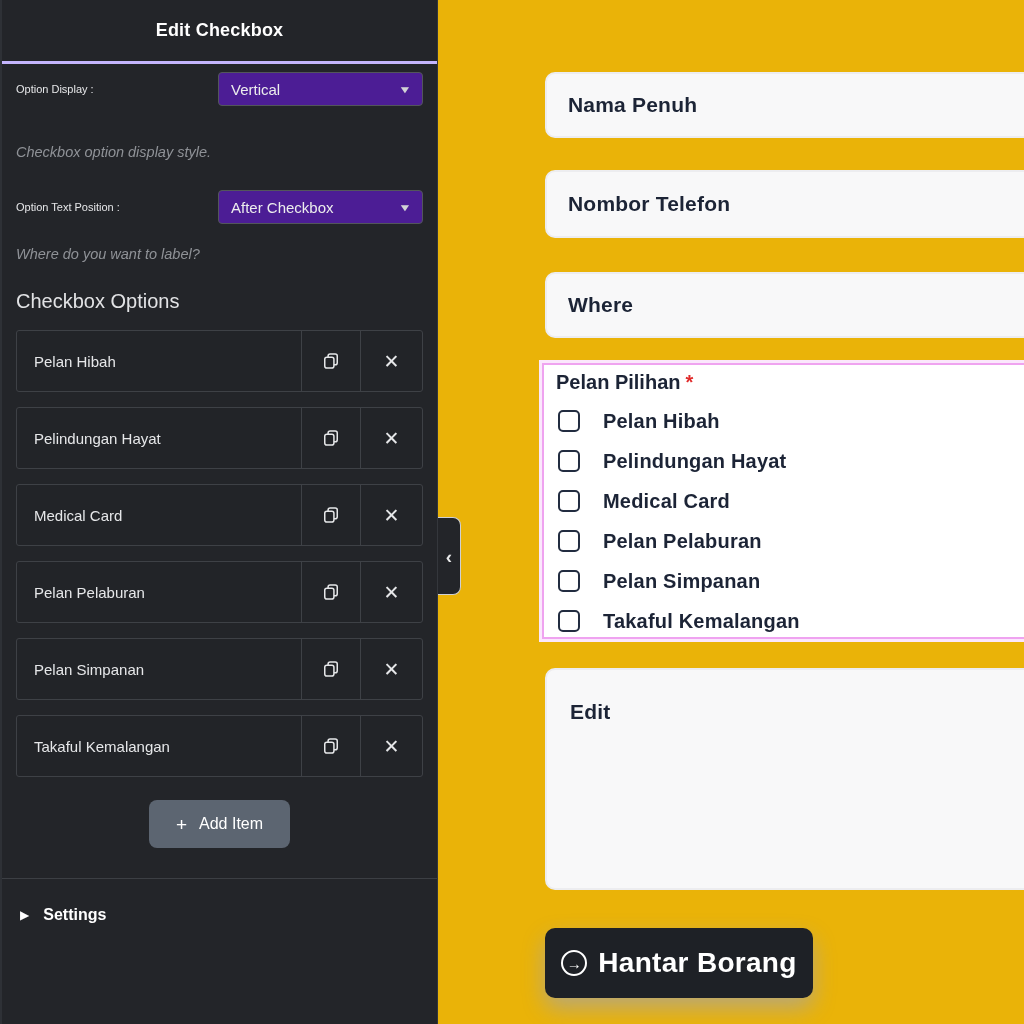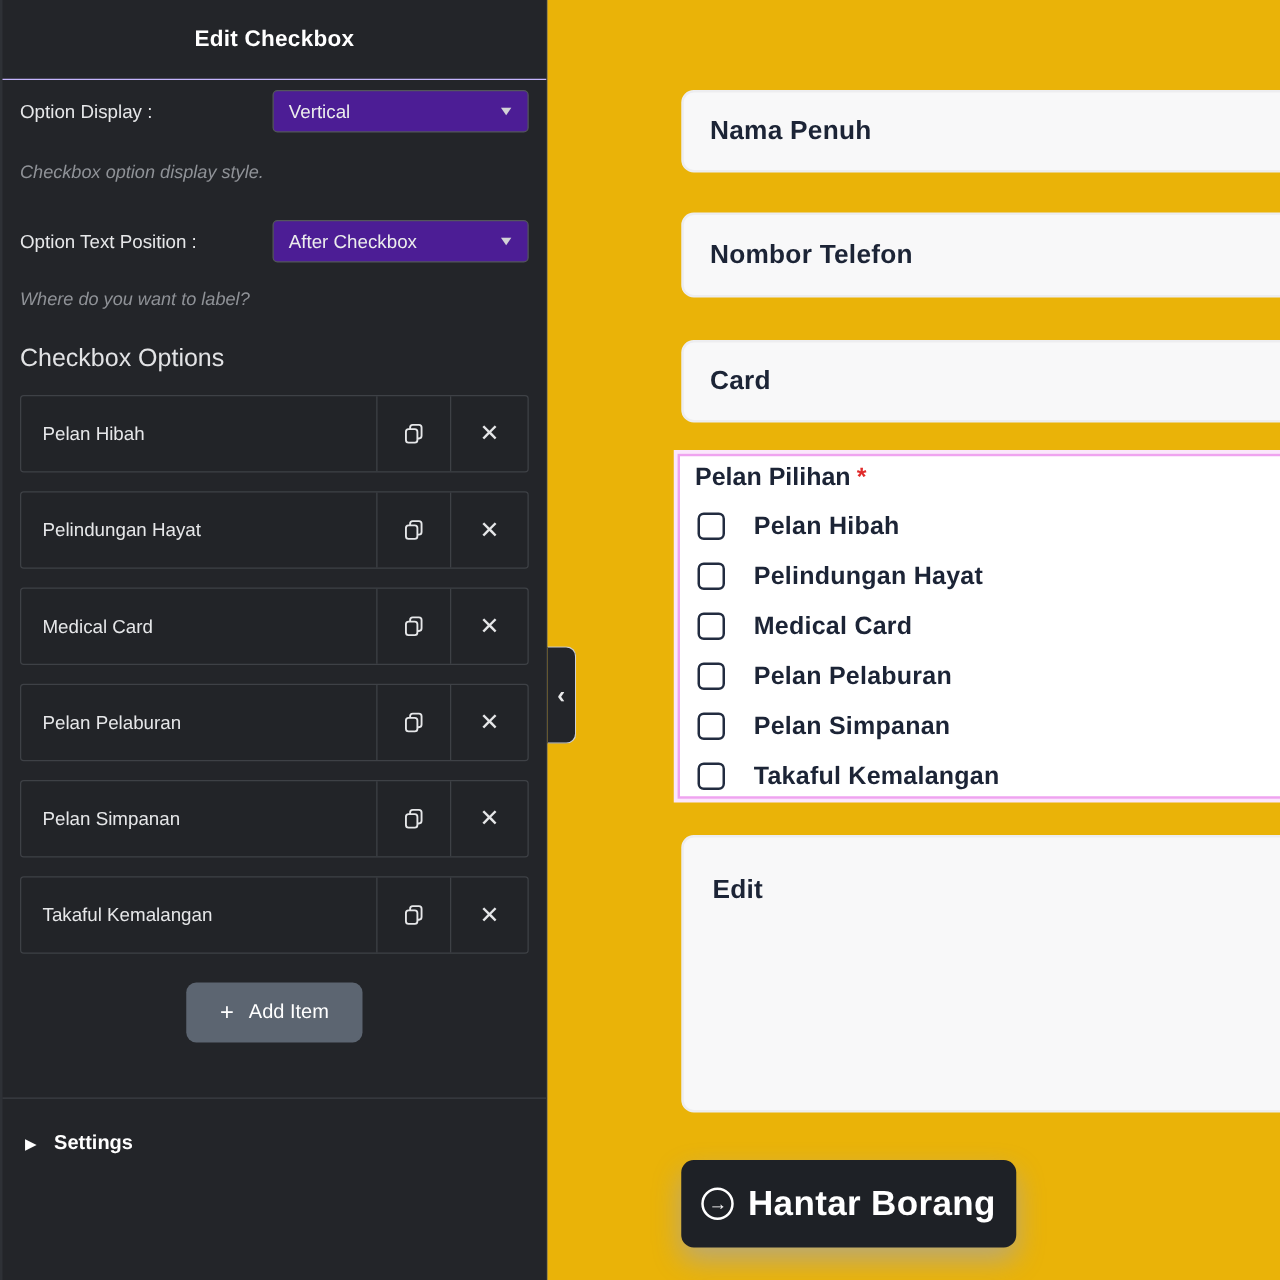"Edit Checkbox" .panel-header { border-bottom: 1px solid #c4b5fd -> 3px solid #c4b5fd }
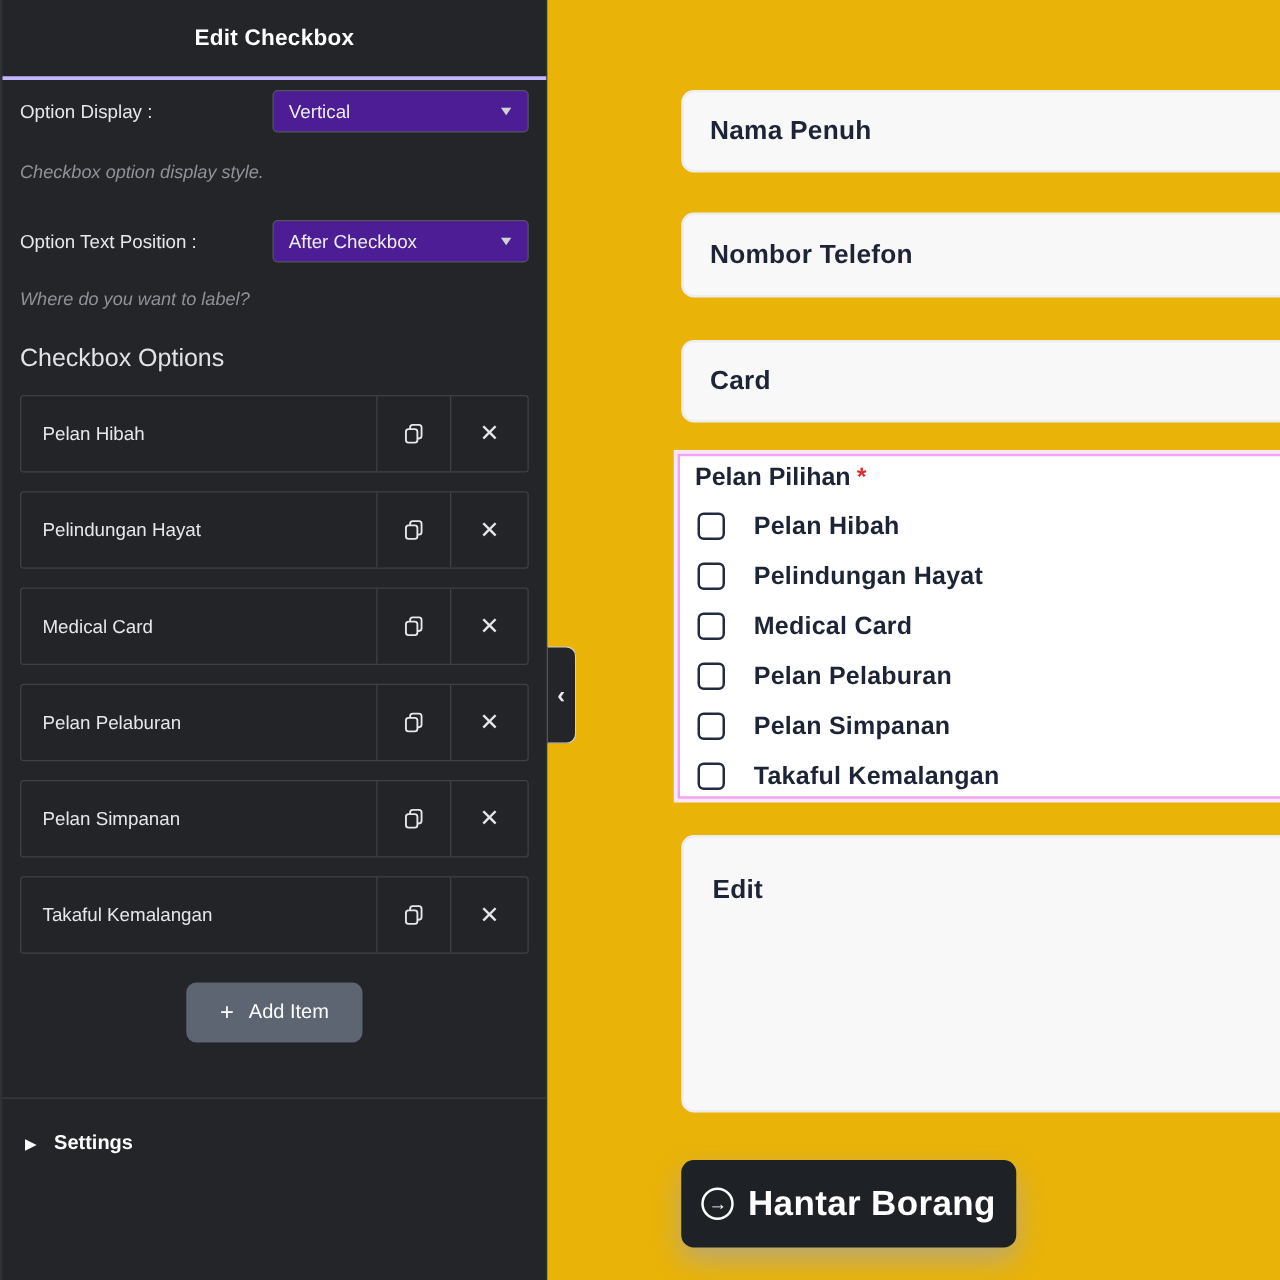"Option Display :" .ctl-label { font-size: 15px -> 11px }
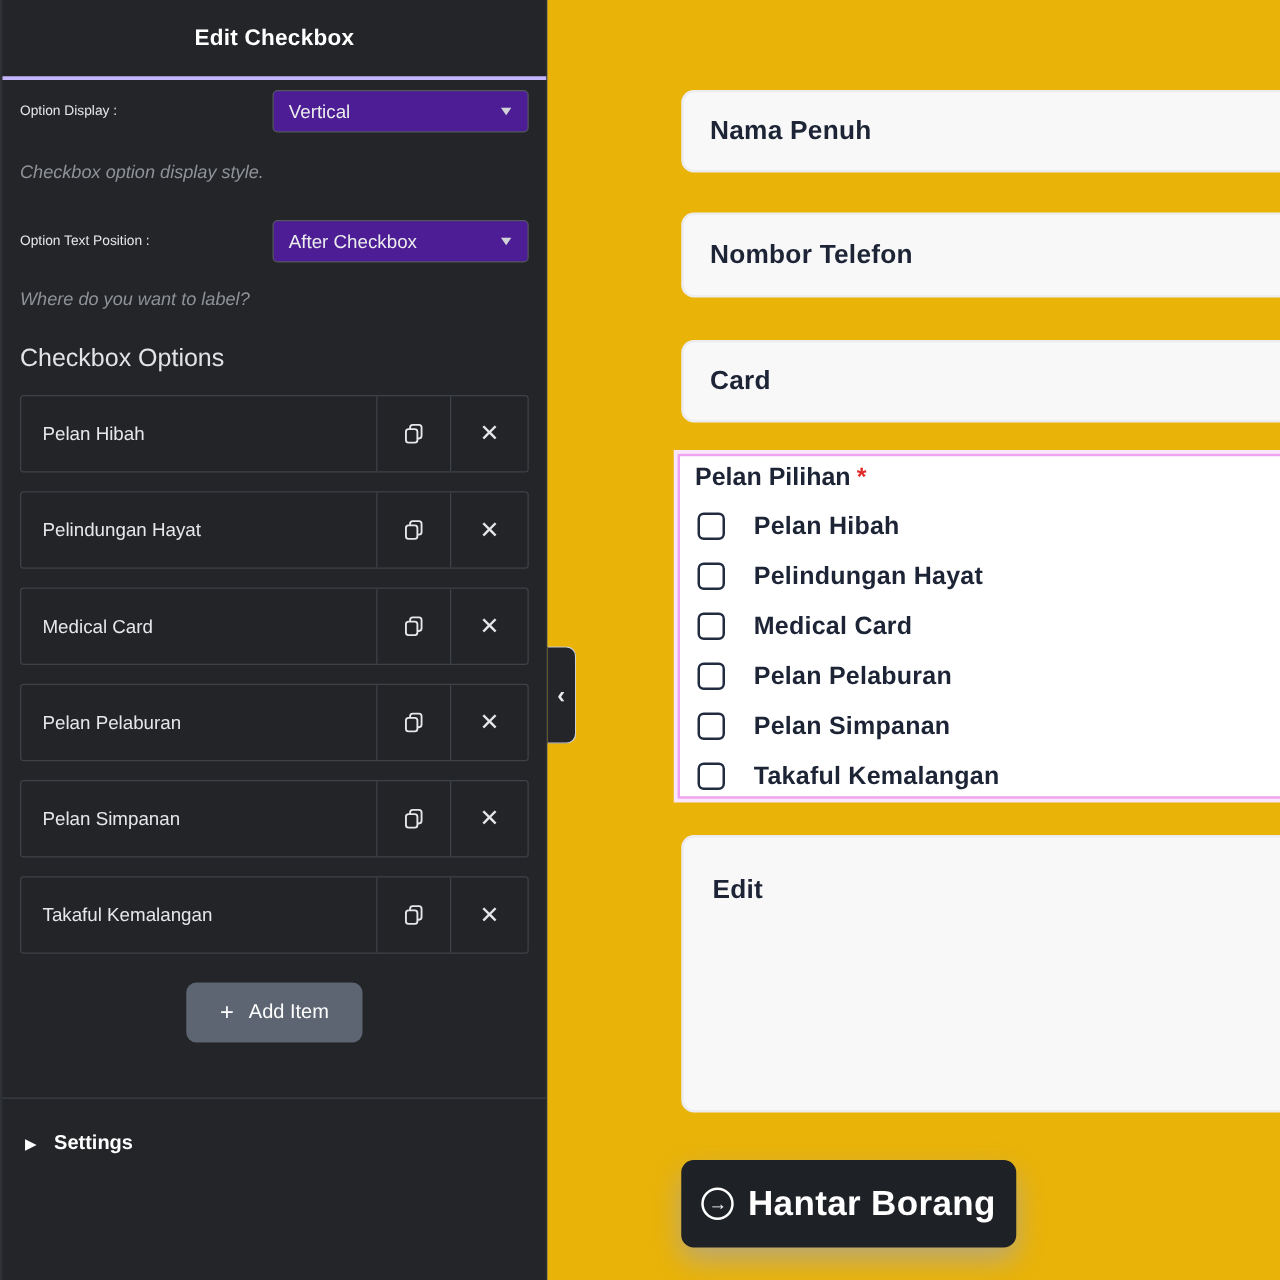"Checkbox option display style." .help-text { margin-top: 24px -> 38px }
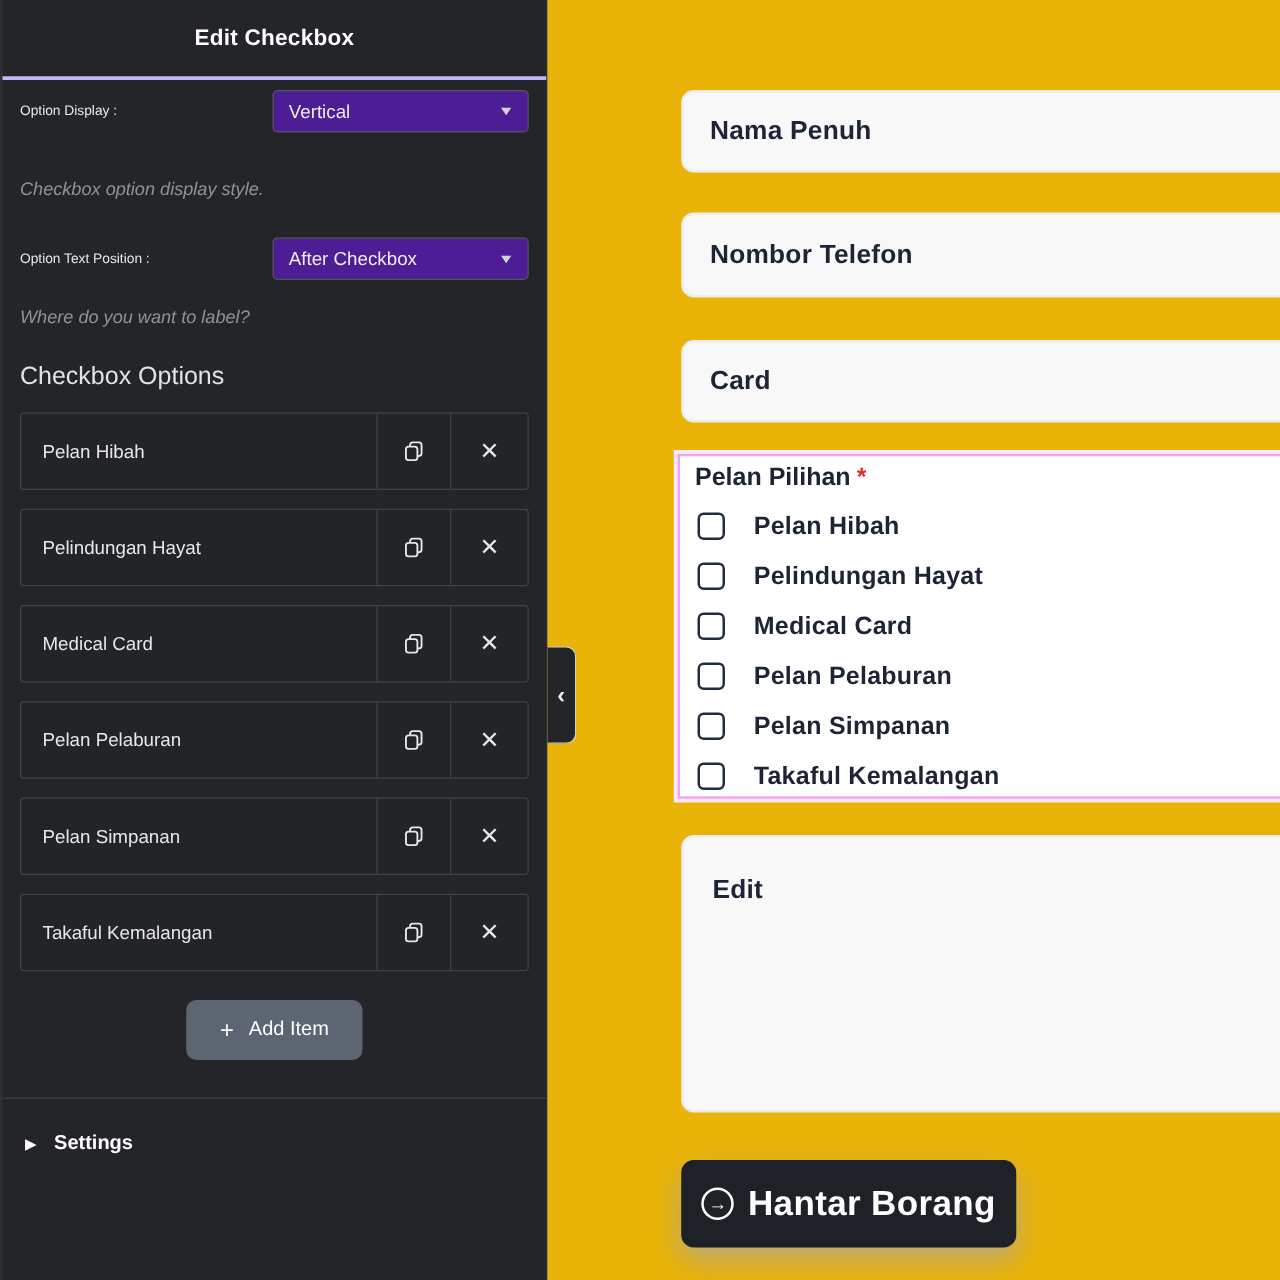"Card" span.field-label { text: Card -> Where }
